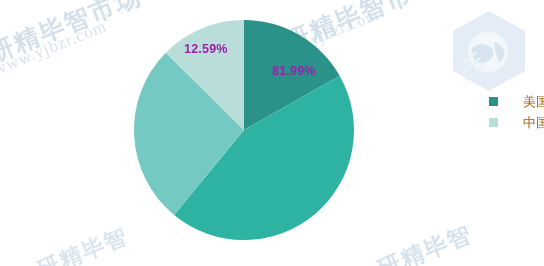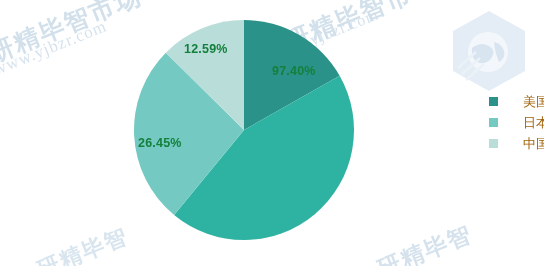"12.59%" .slice-label { color: #15803d -> #a21caf }
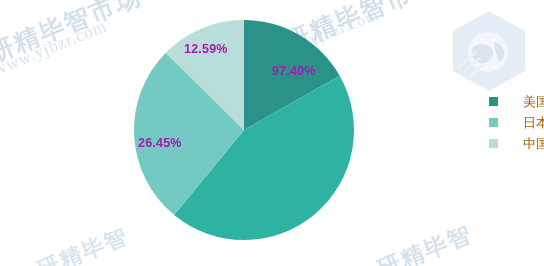"97.40%" div.slice-label { text: 97.40% -> 81.99% }
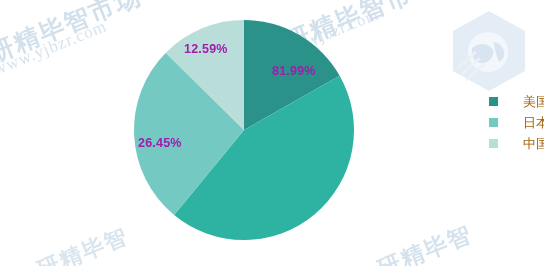"日本" div.legend-row { html: <div> <span></span> <span>日本</span> </div> -> none }
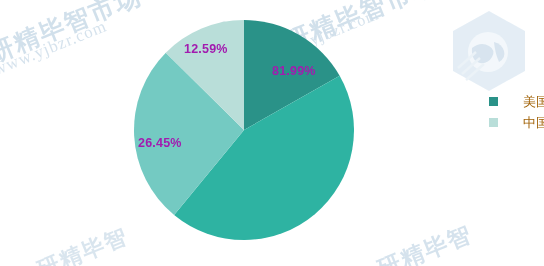"26.45%" div.slice-label { html: <div>26.45%</div> -> none }
